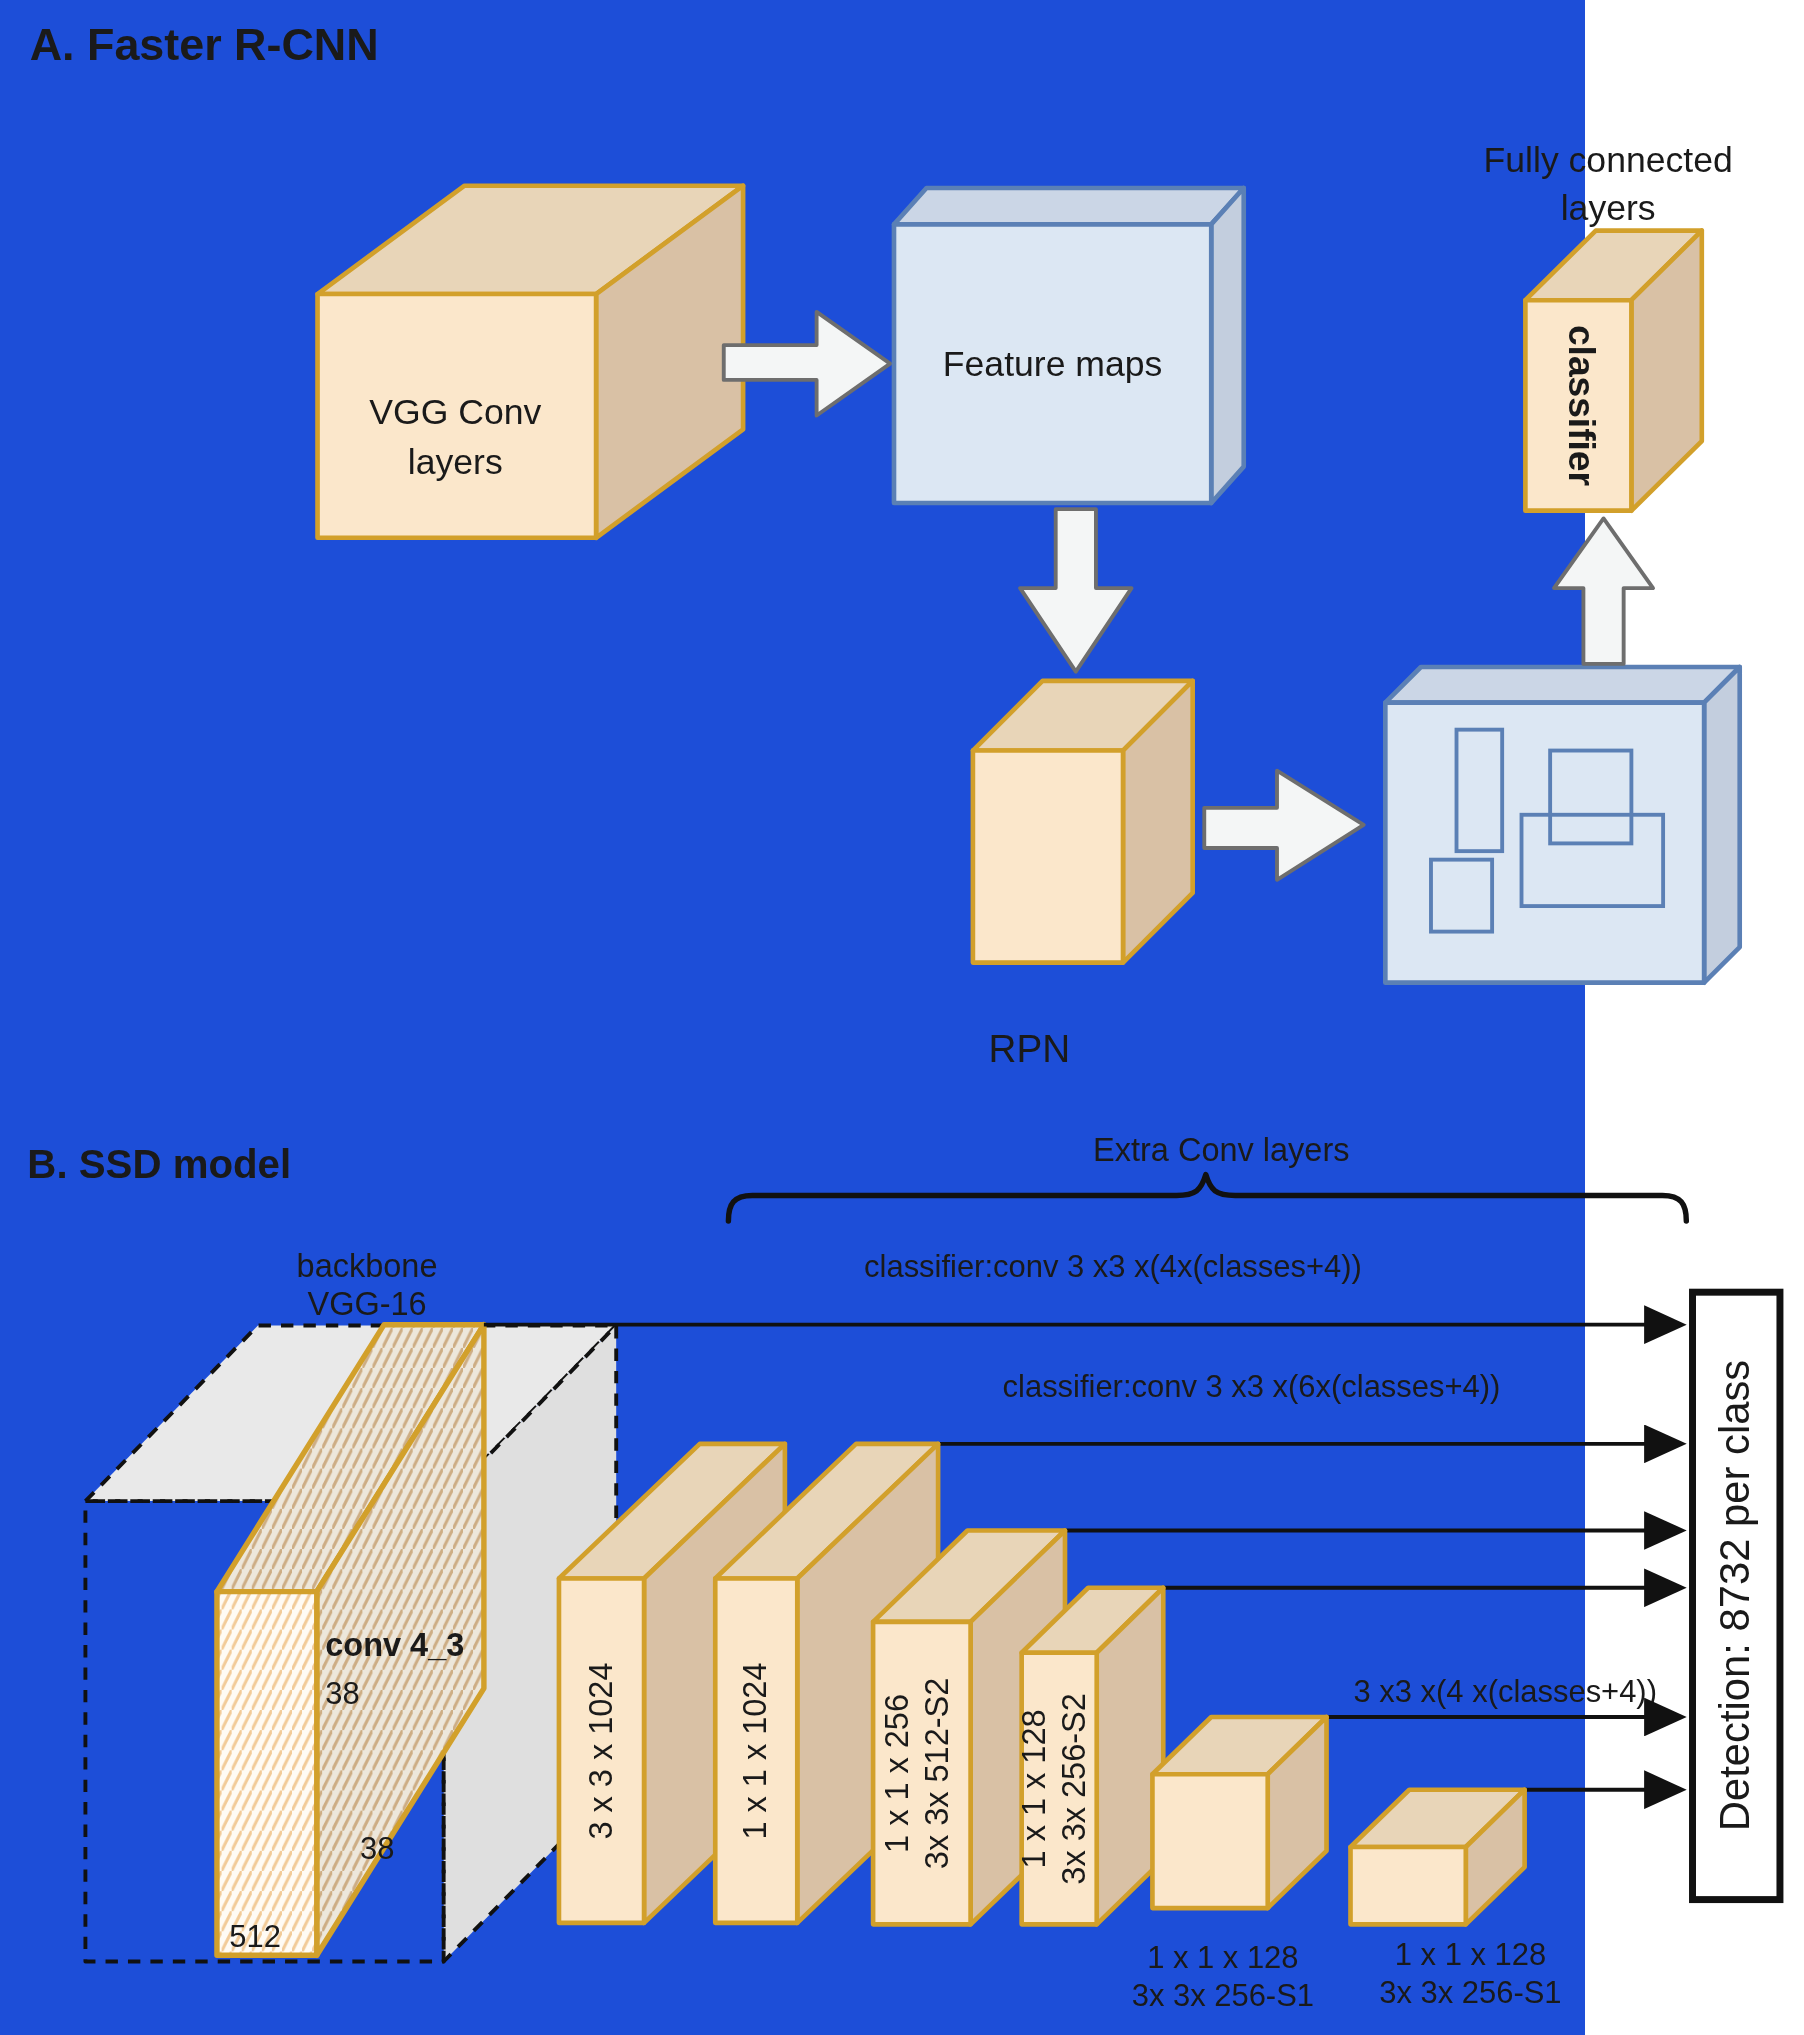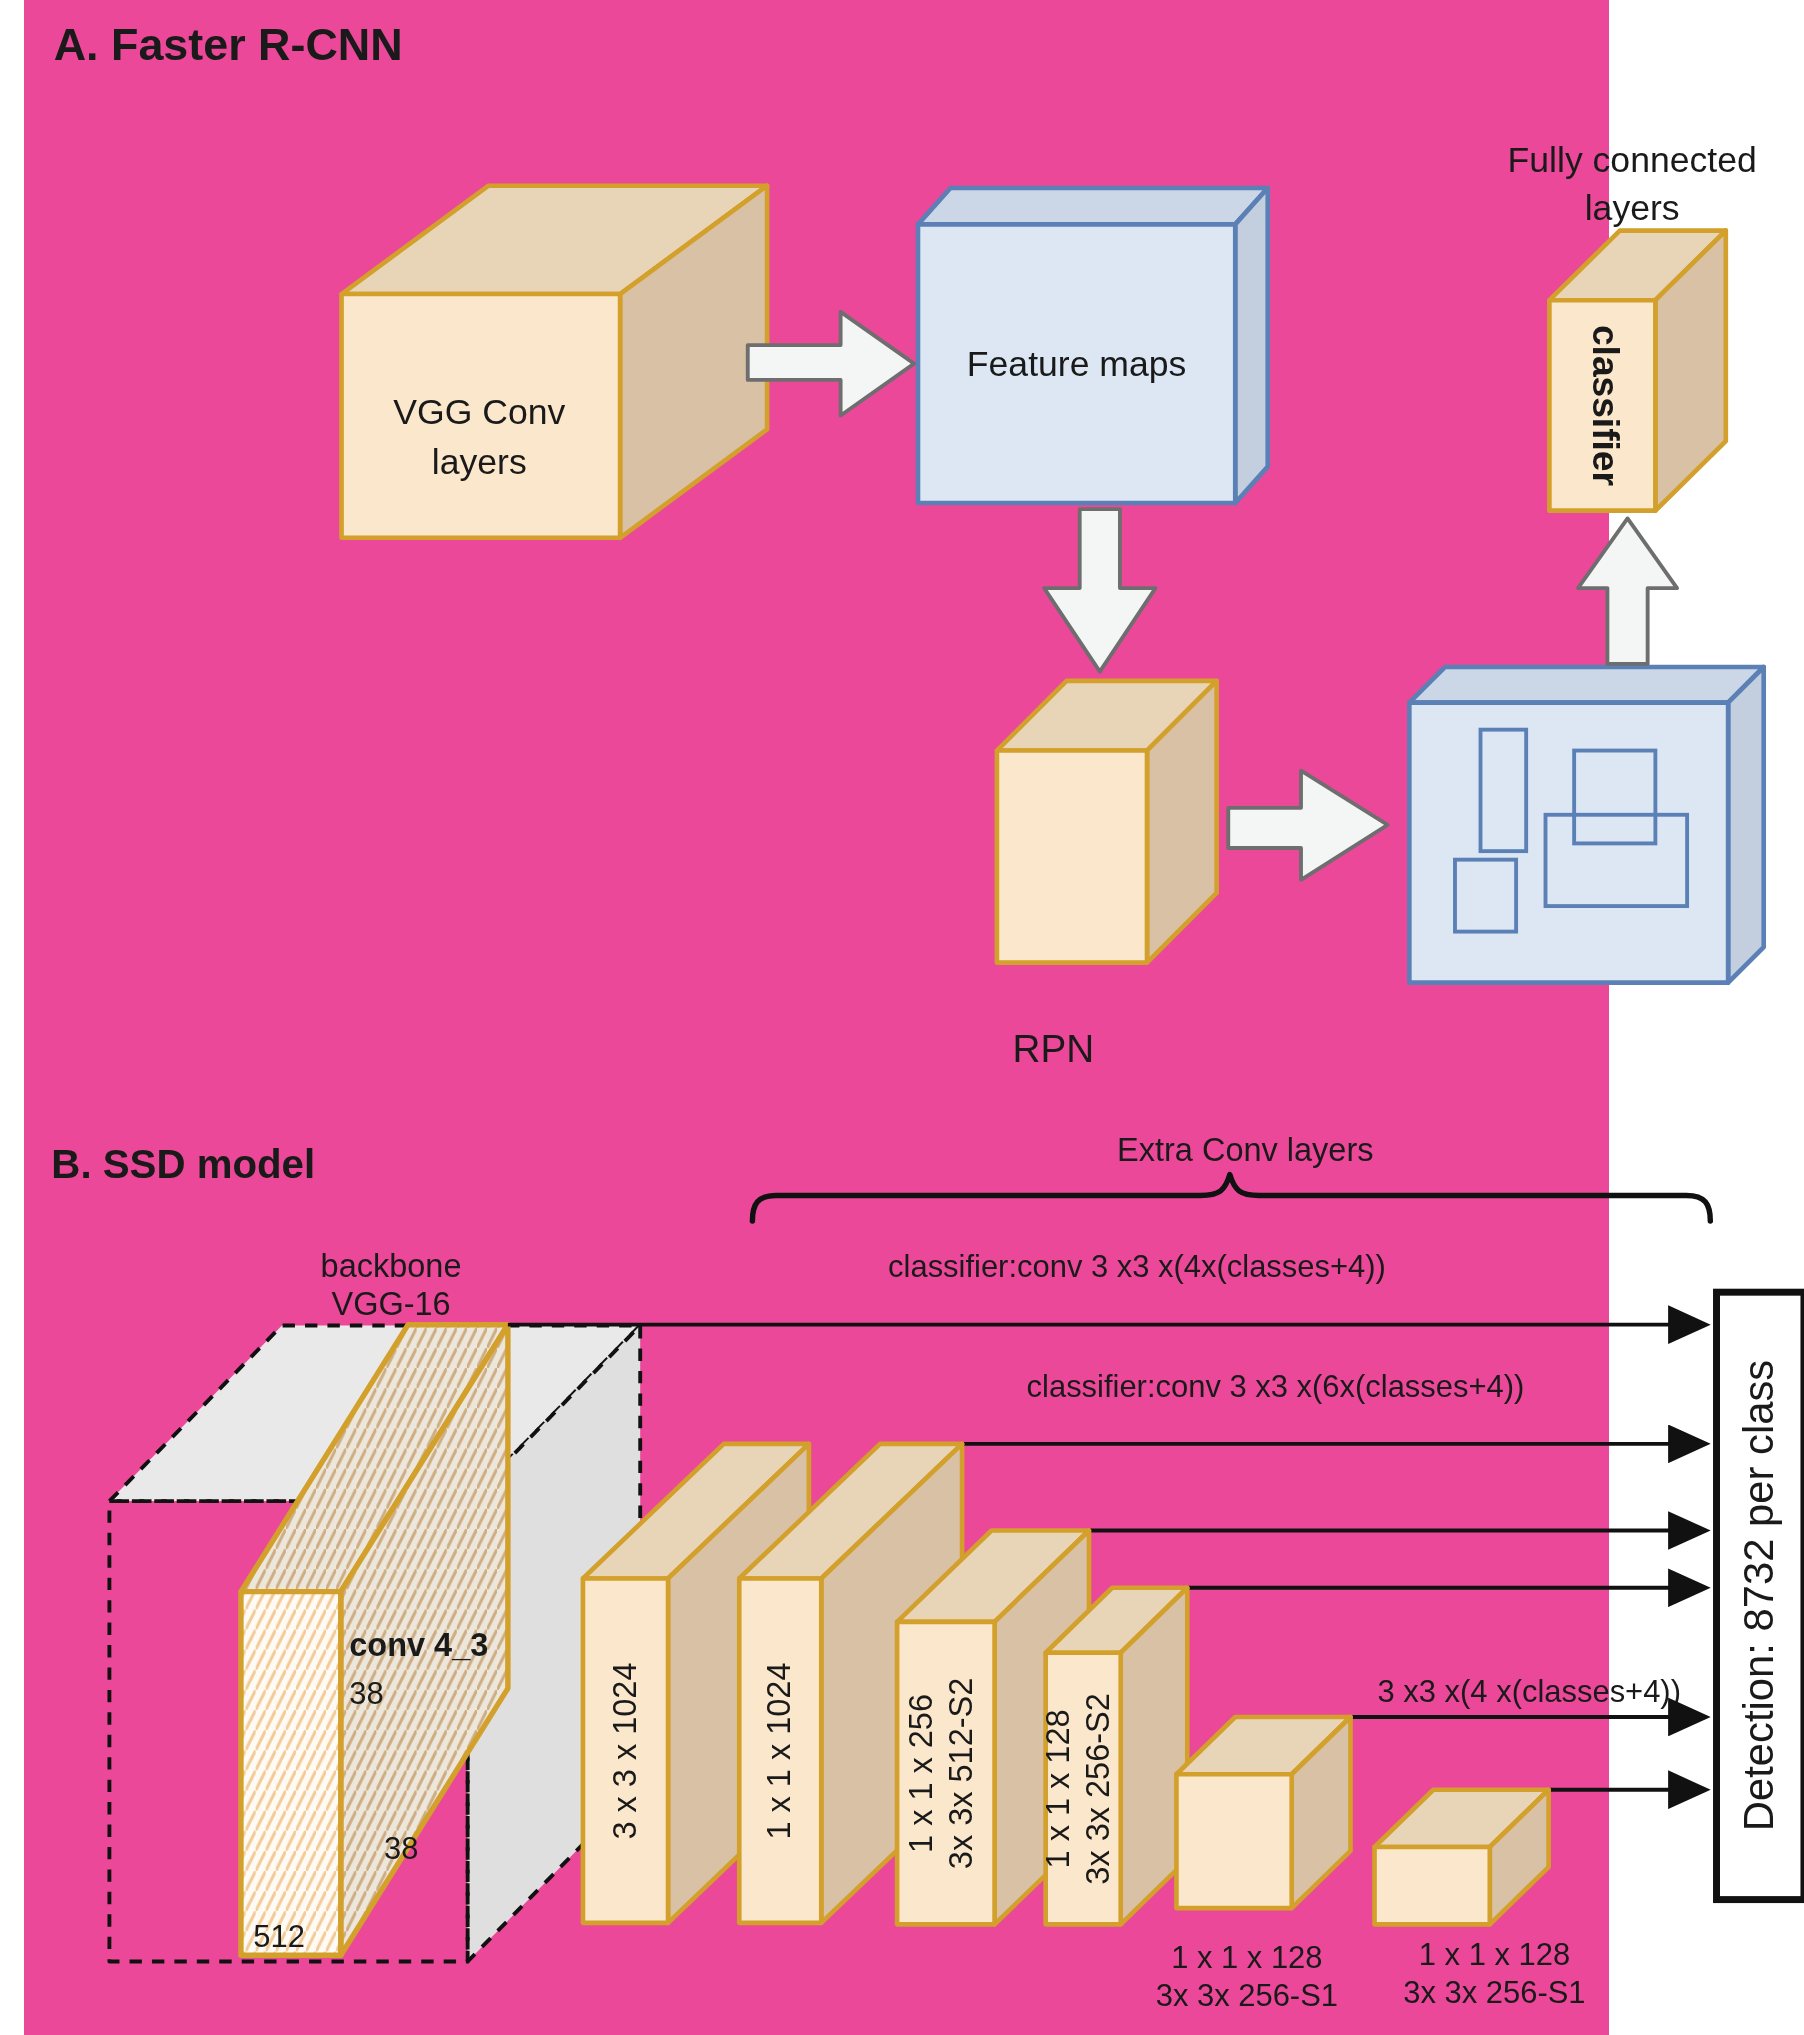"A. Faster R-CNN" .canvas { background: #ec4899 -> #1d4ed8; margin-left: 24px -> none }
